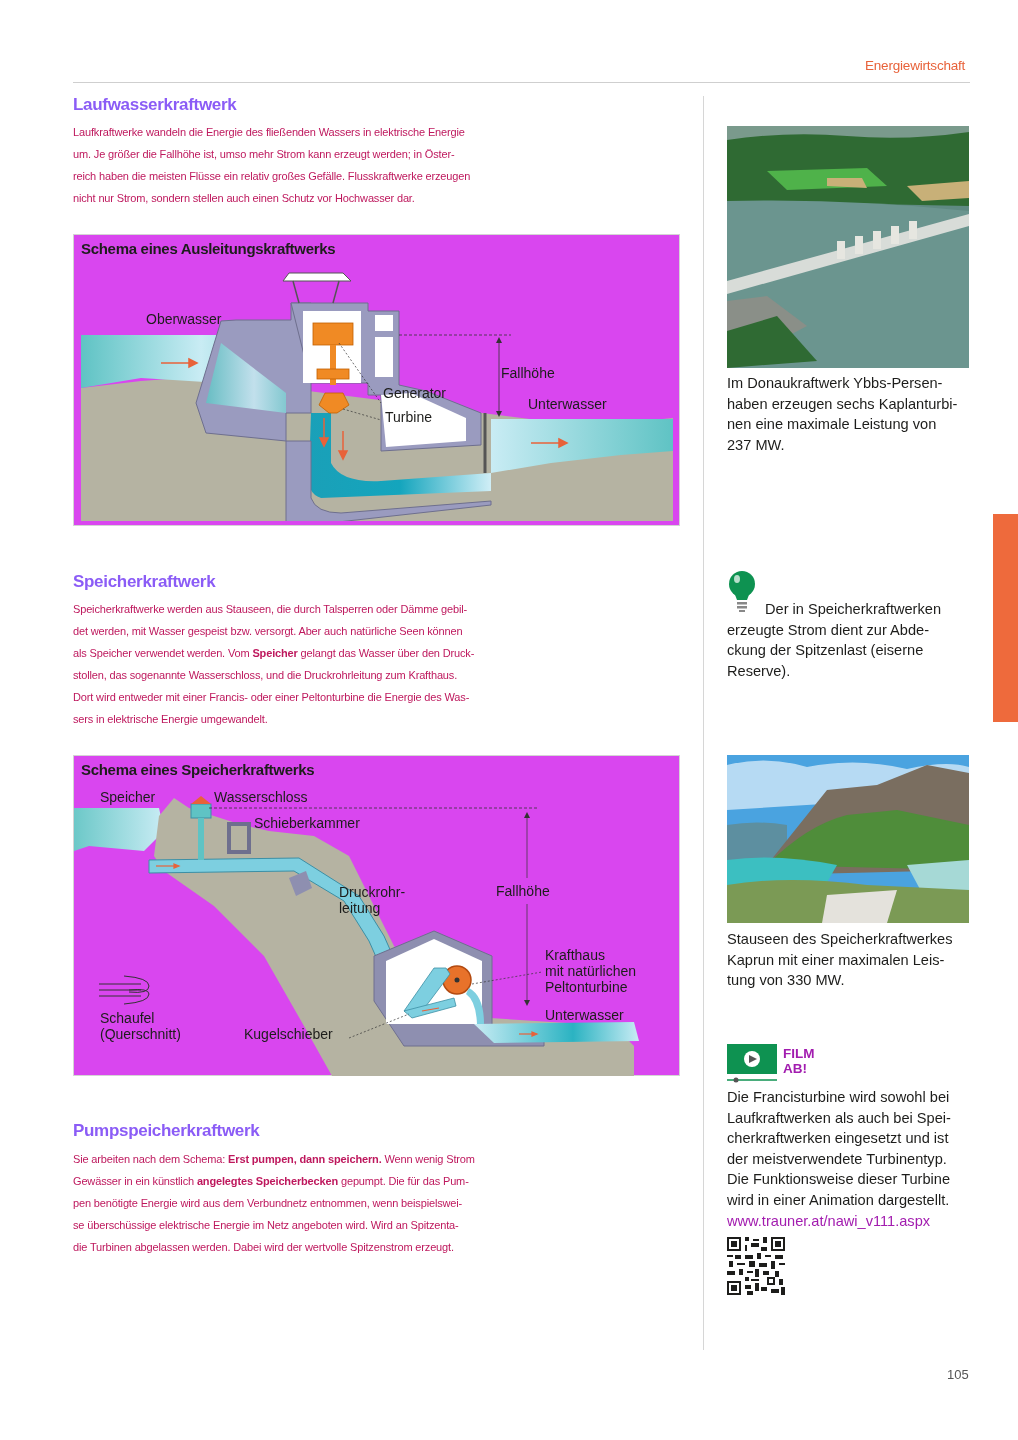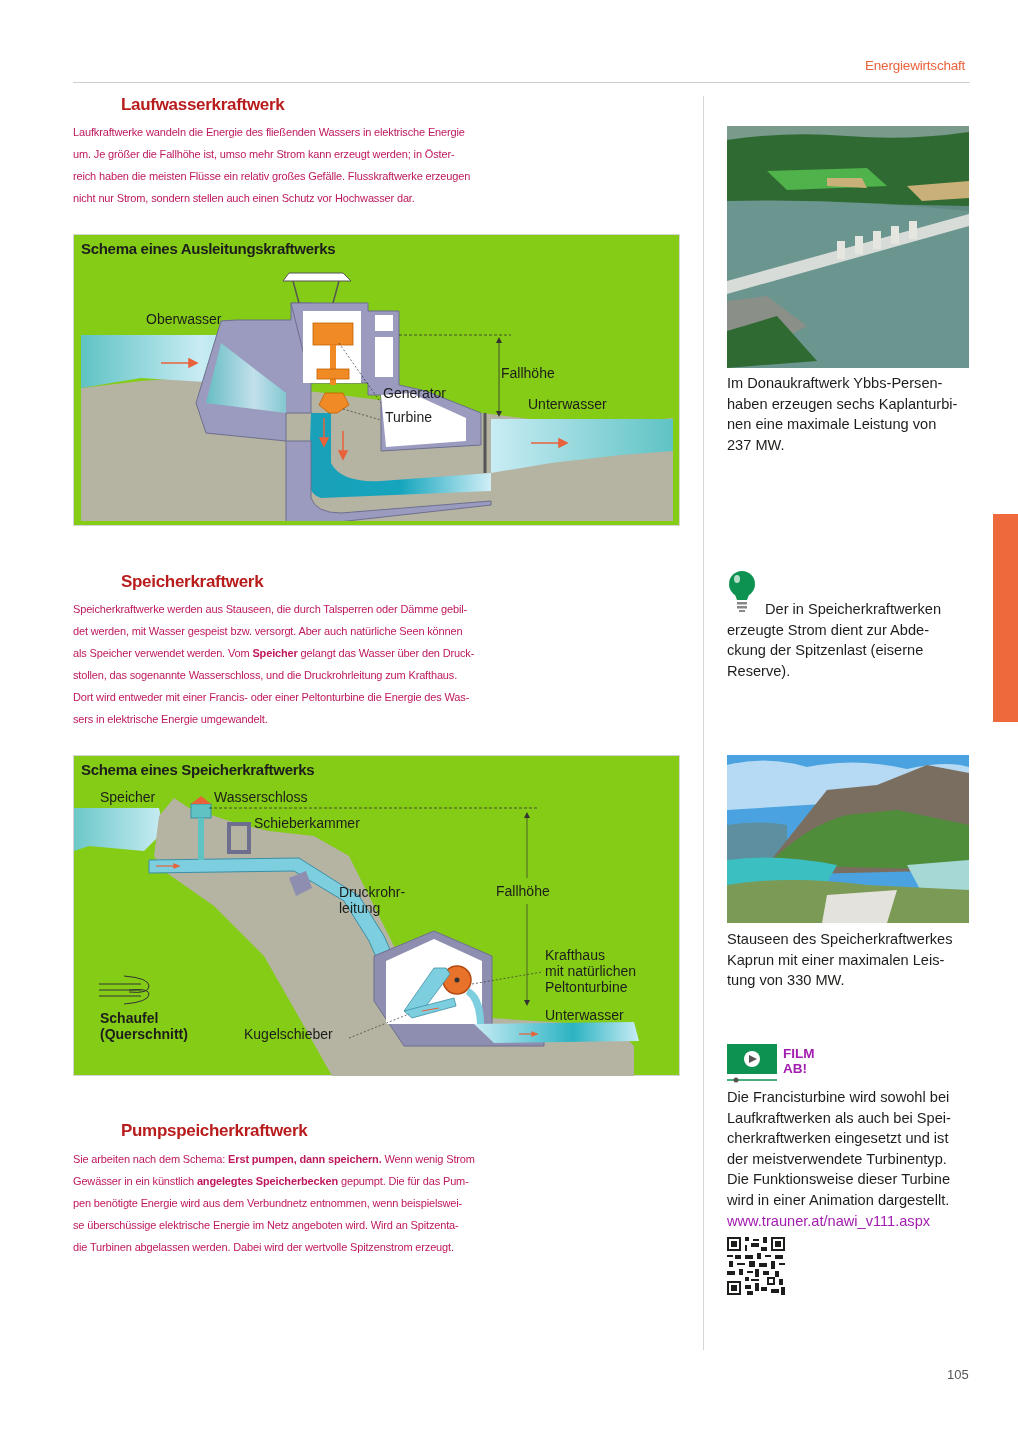"Laufwasserkraftwerk" .heading { color: #b91c1c -> #8b5cf6; margin-left: 48px -> none }
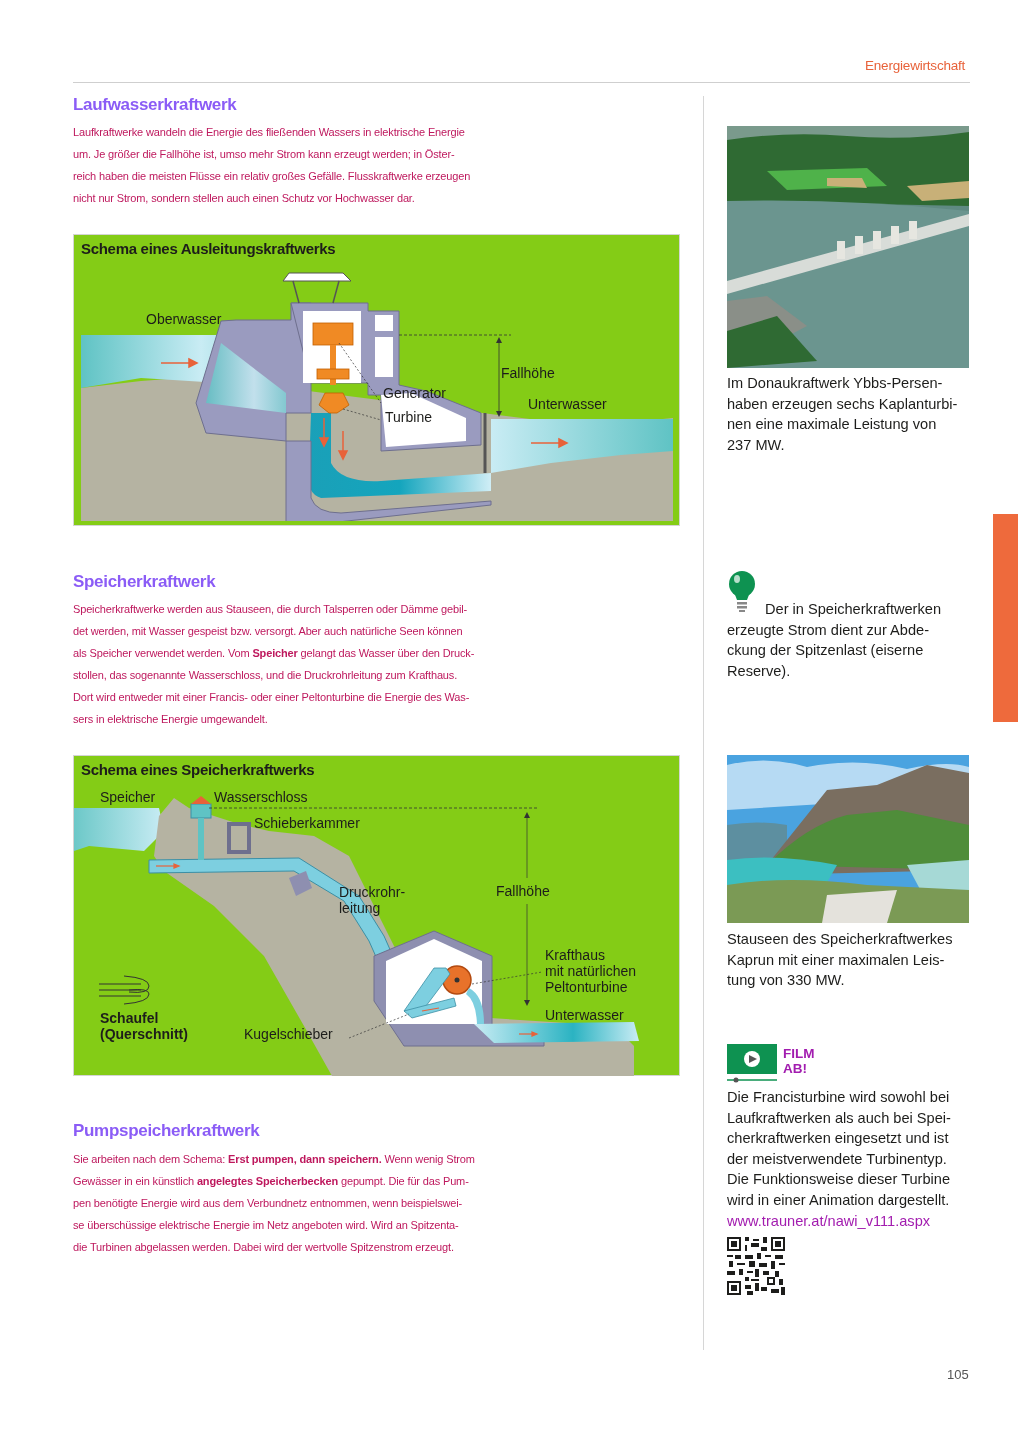"Schema eines Ausleitungskraftwerks" .figure-box { background: #84cc16 -> #d946ef }
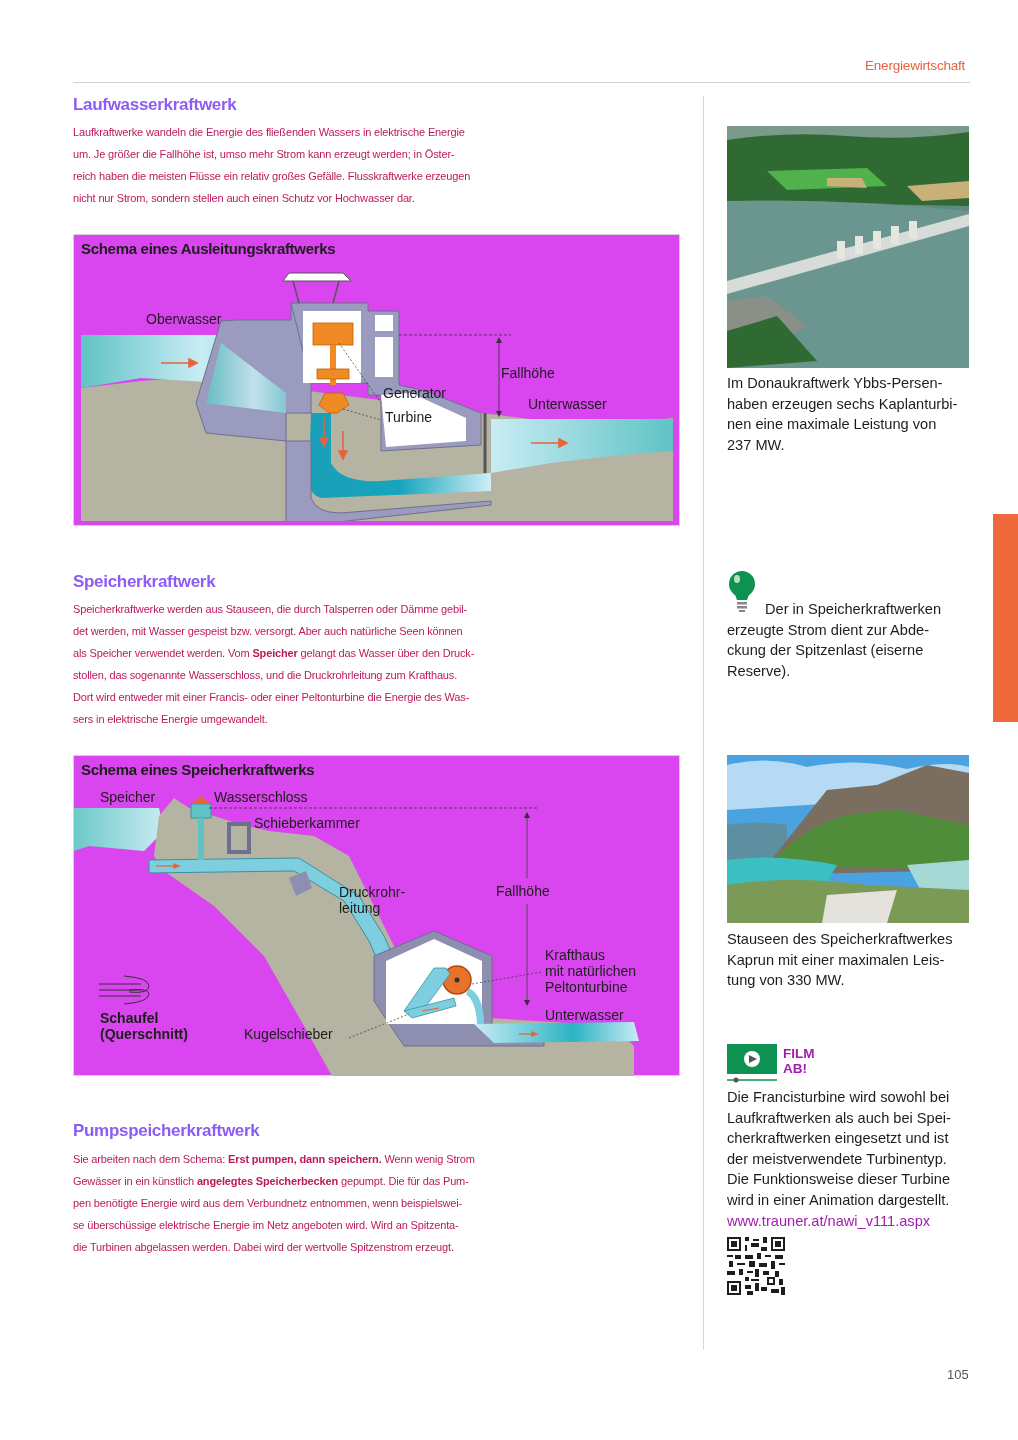"Schaufel" div.fig-label { font-weight: bold -> none }
